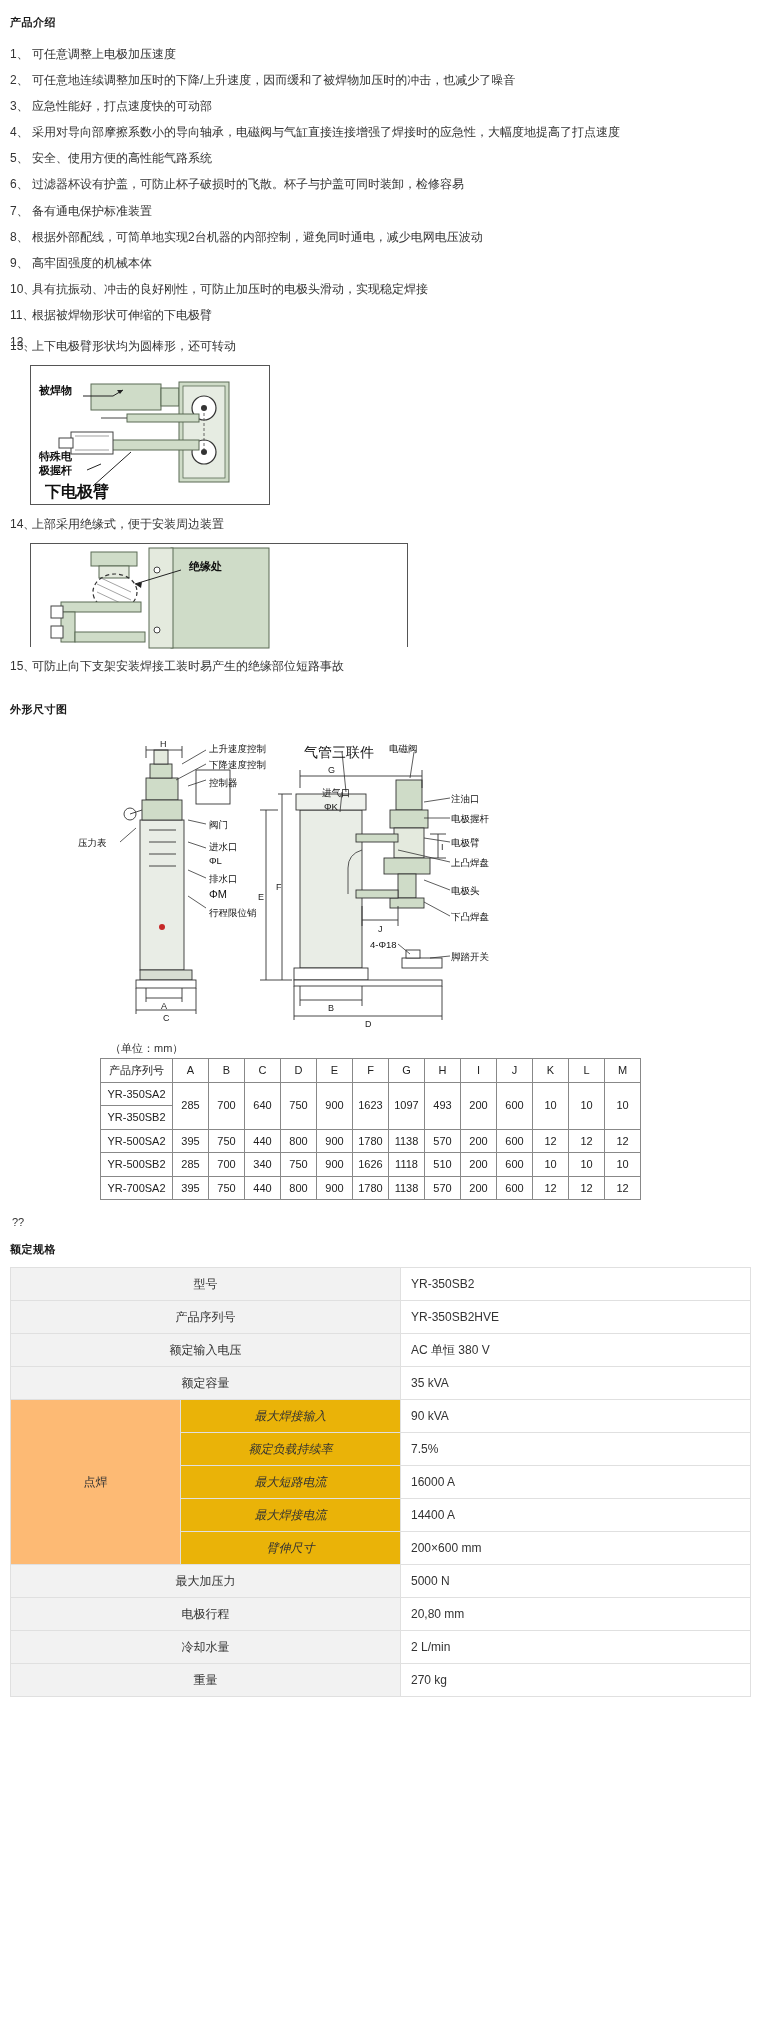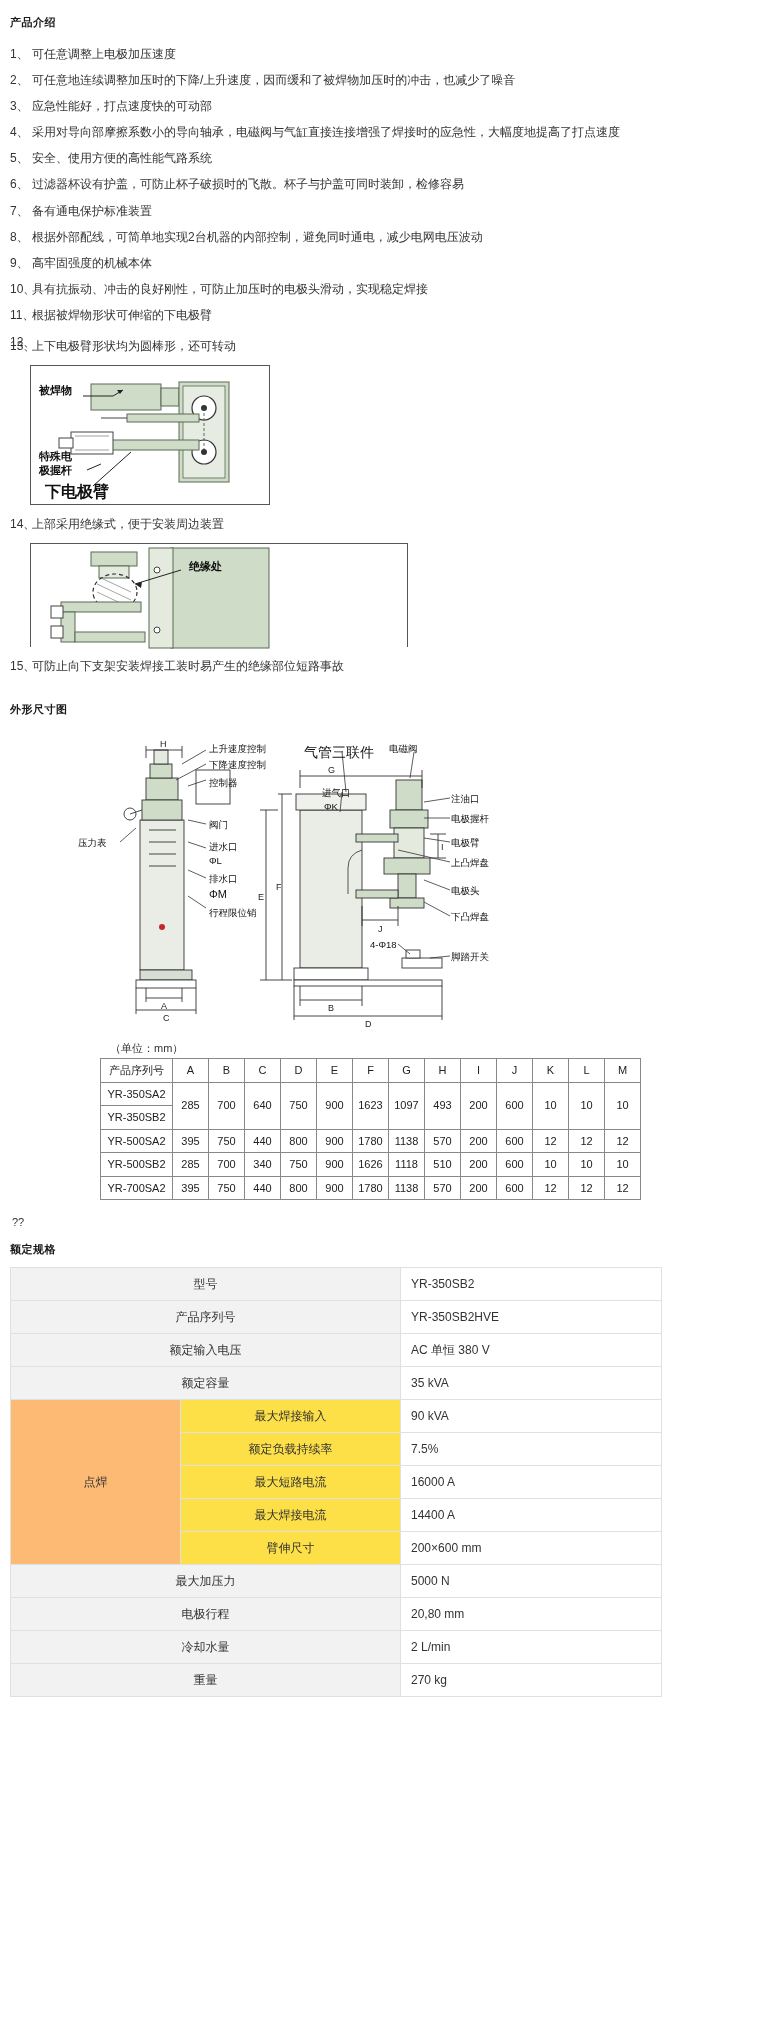"型号" table.spec-table { width: 652px -> 741px }
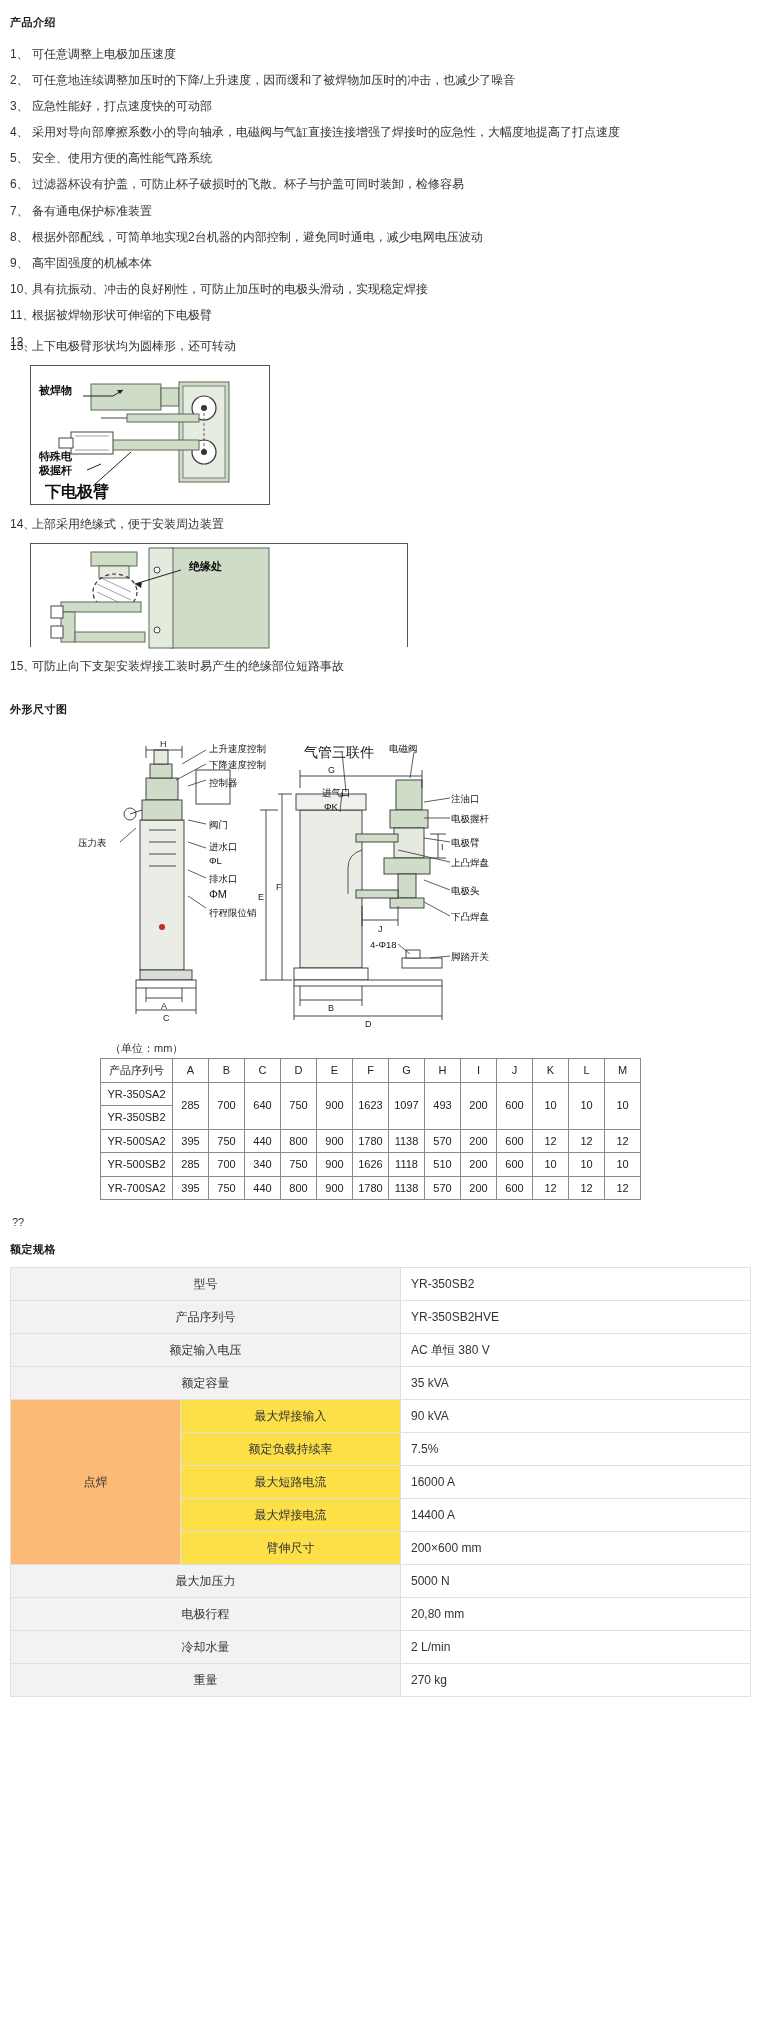"最大焊接输入" td.spec-sub { background: #fde047 -> #eab308; font-style: none -> italic }
